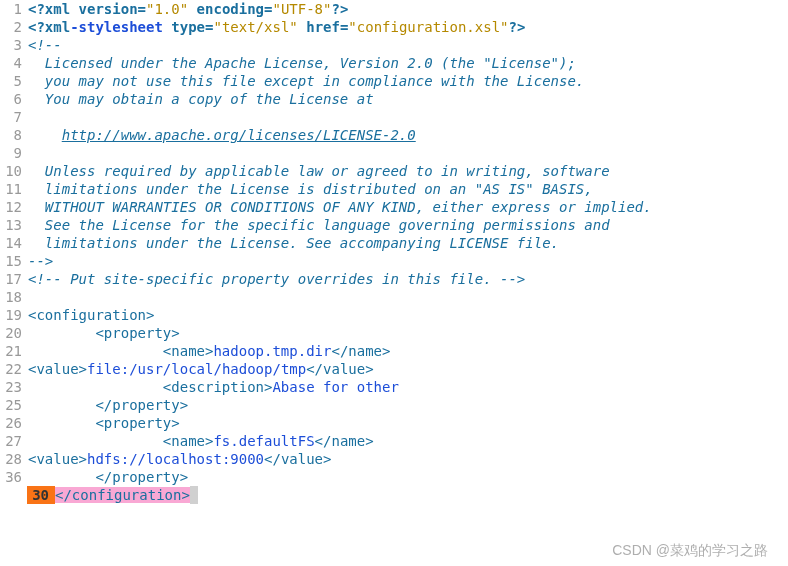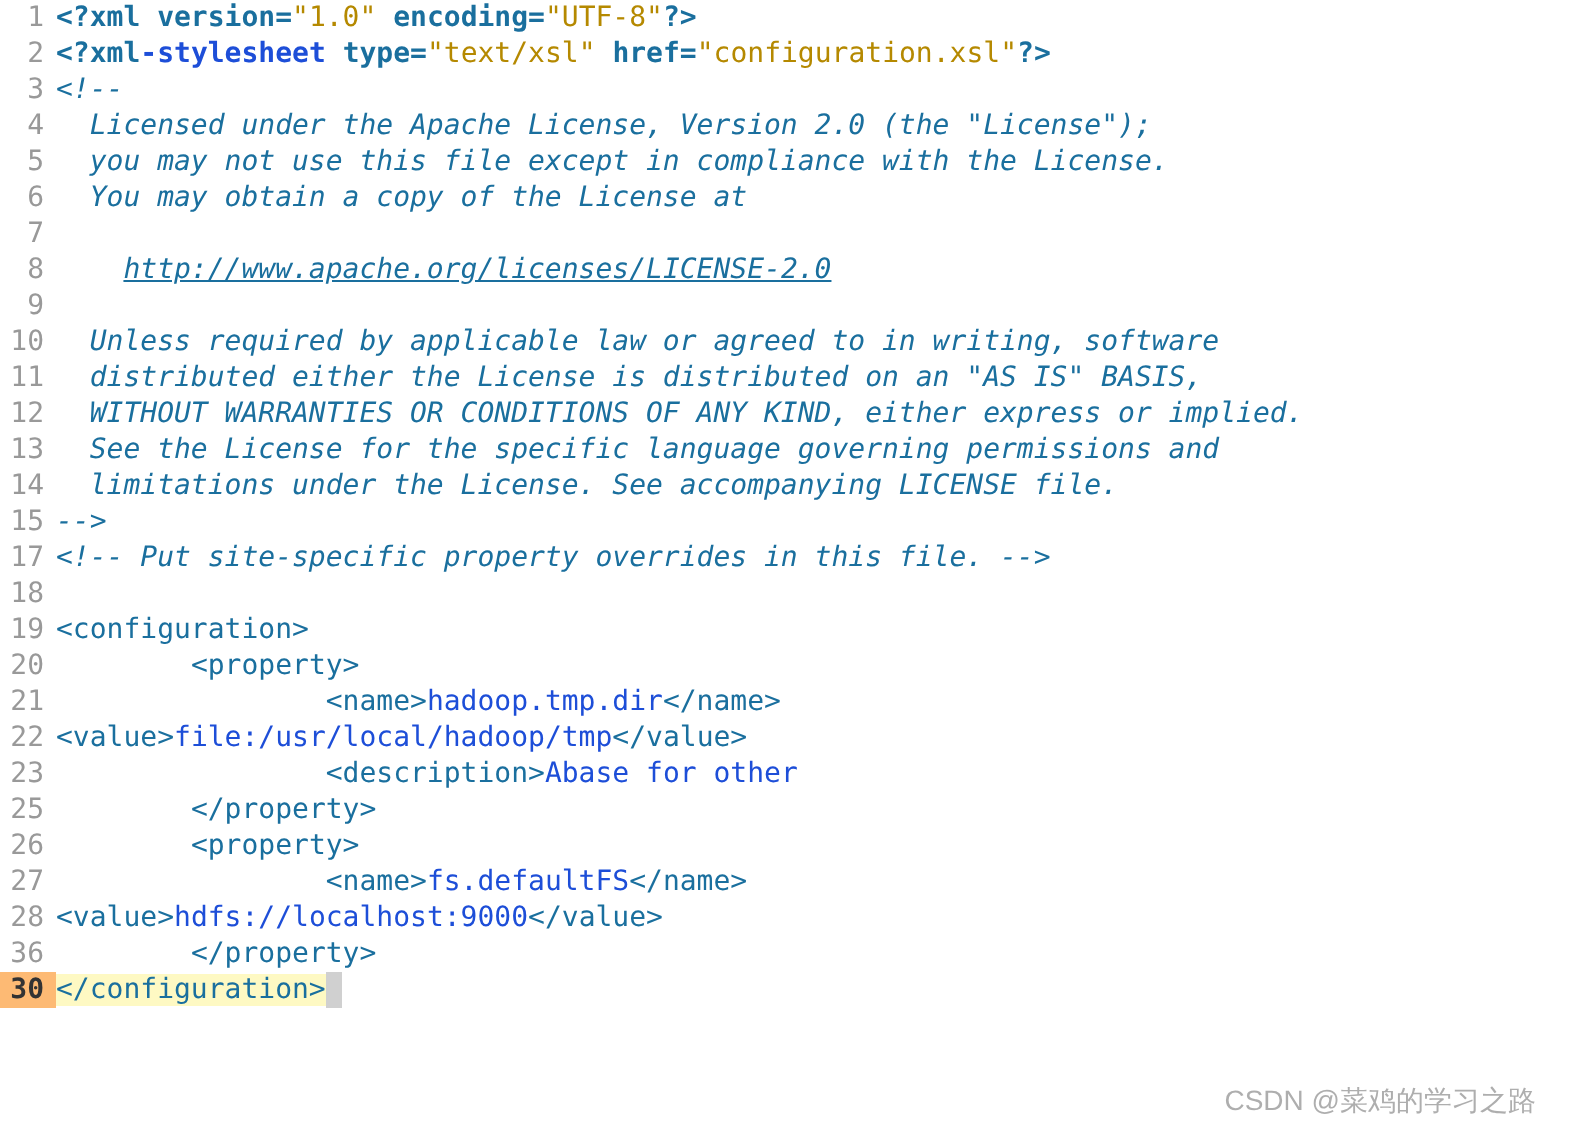"distributed either the License is" span.code { text: distributed either -> limitations under }
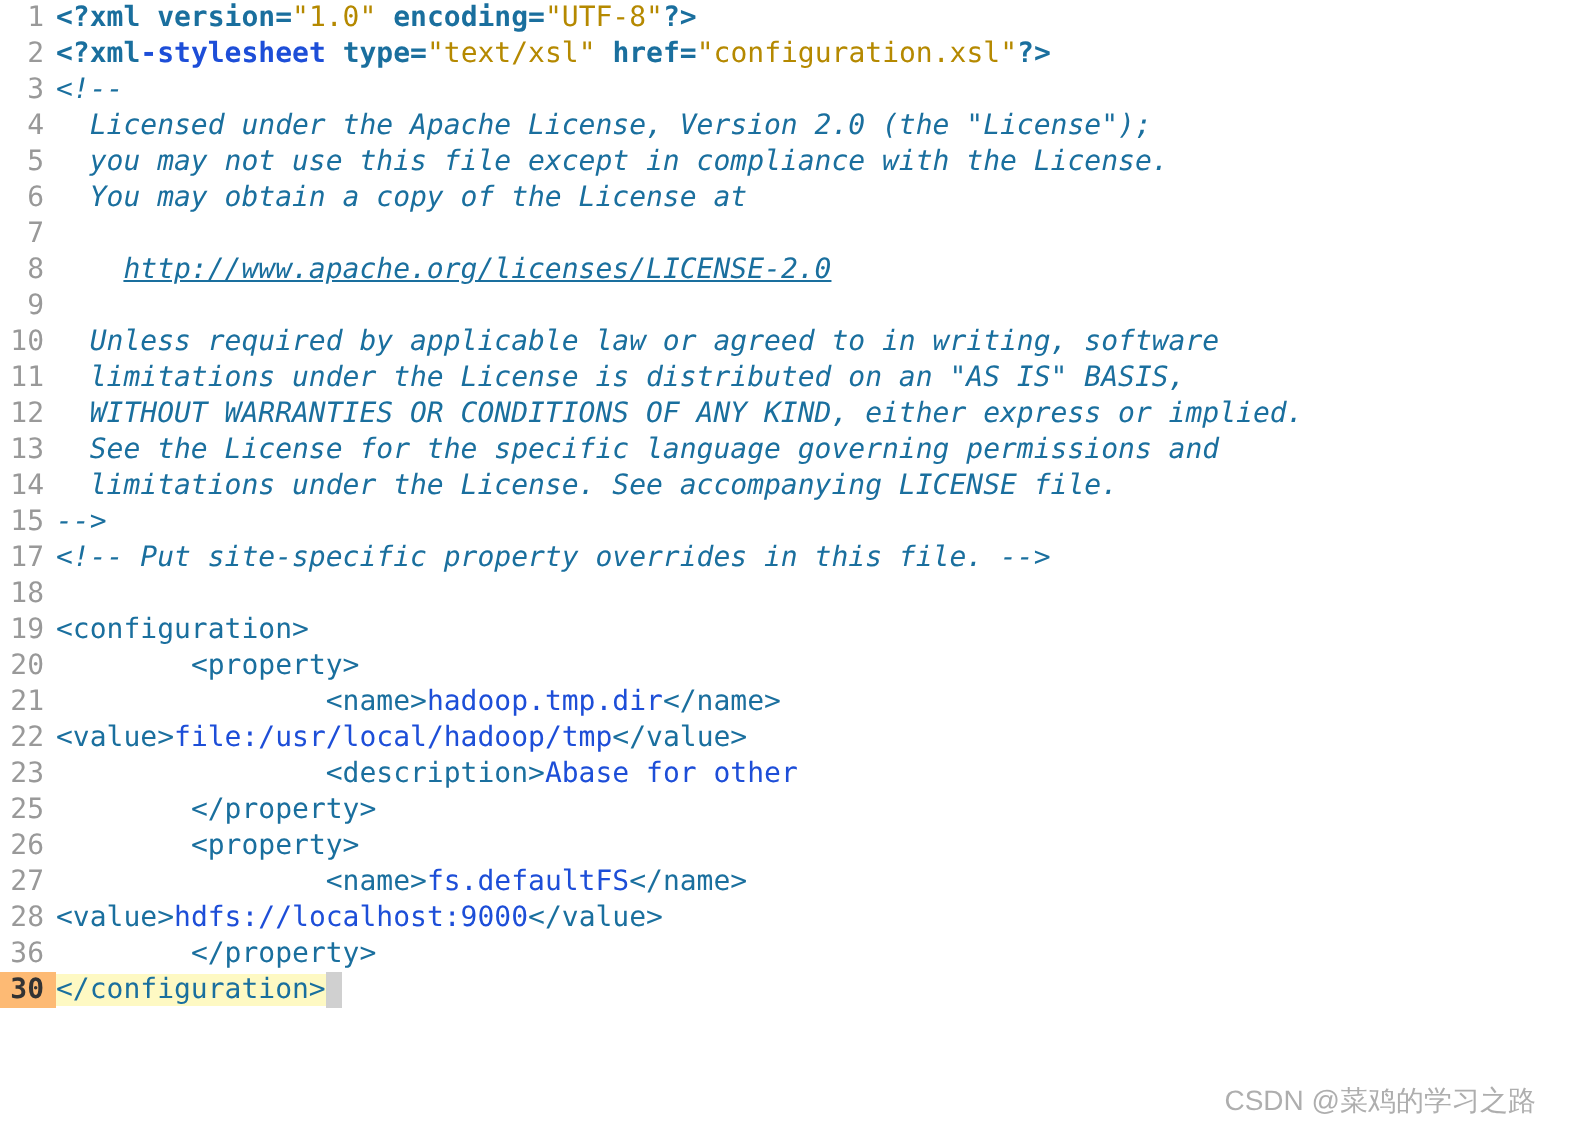"30" .current-line .gutter { background: #fdba74 -> #f97316; margin-left: none -> 27px }
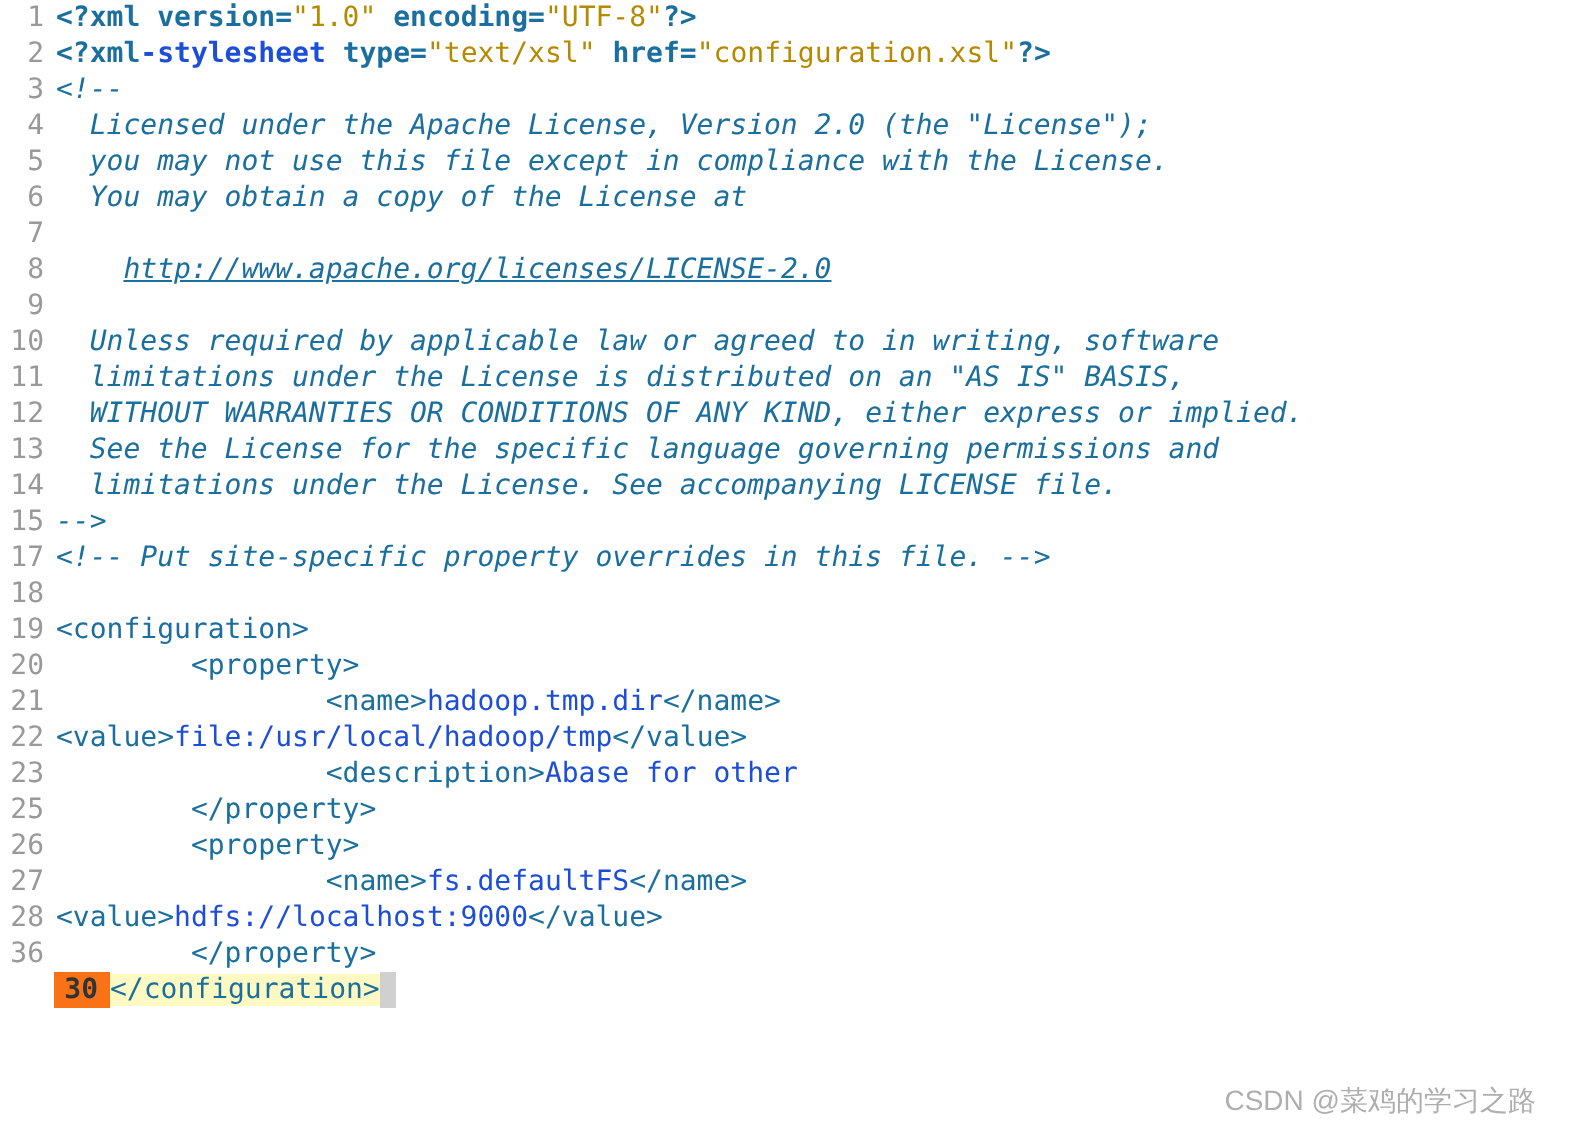"</configuration>" .current-line .code-bg { background: #fef9c3 -> #f9a8d4 }
